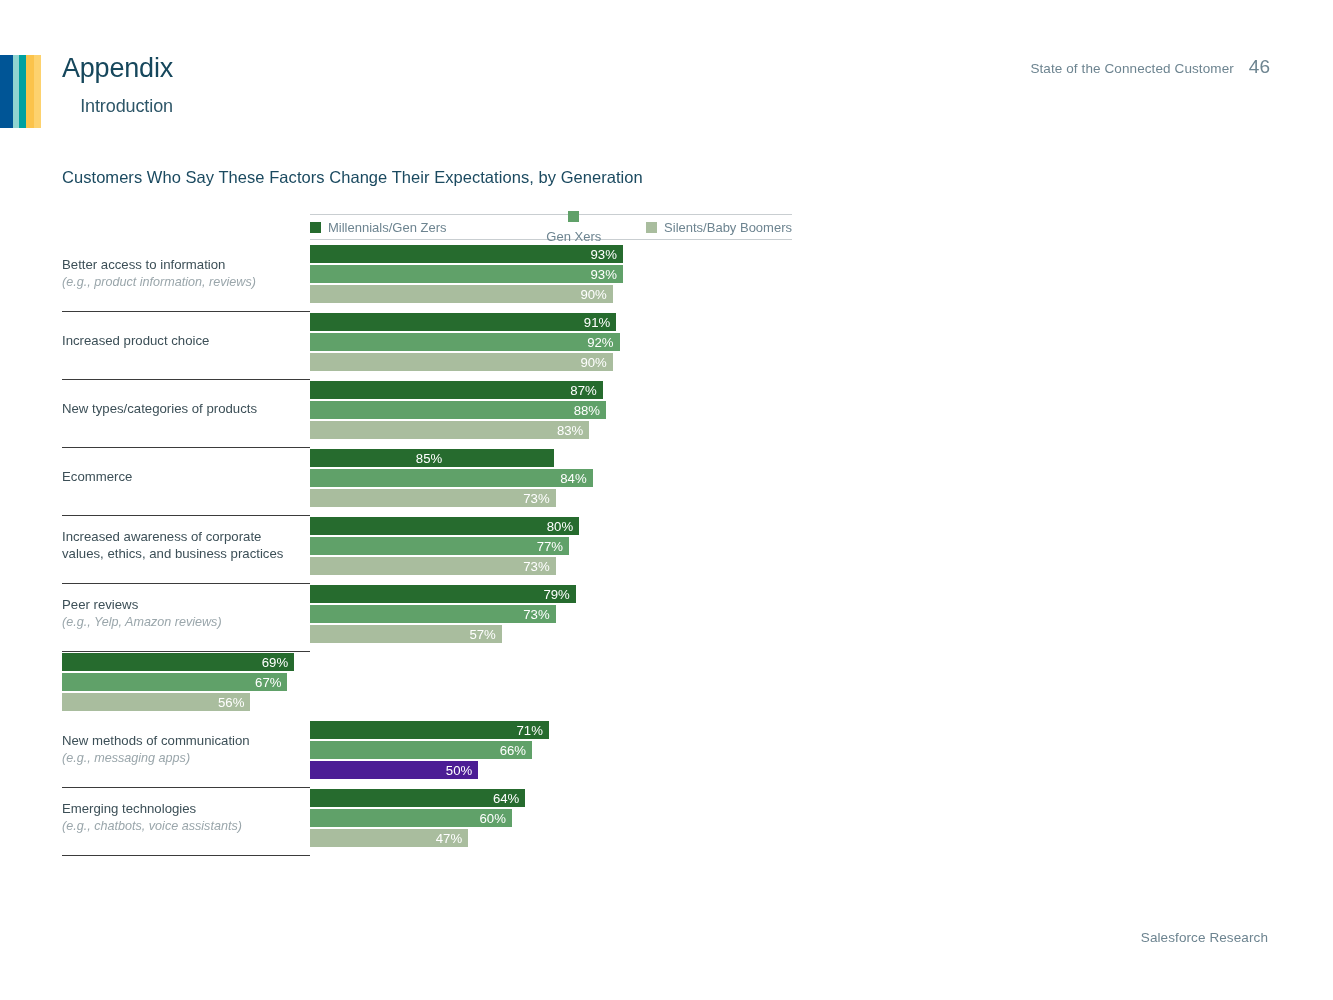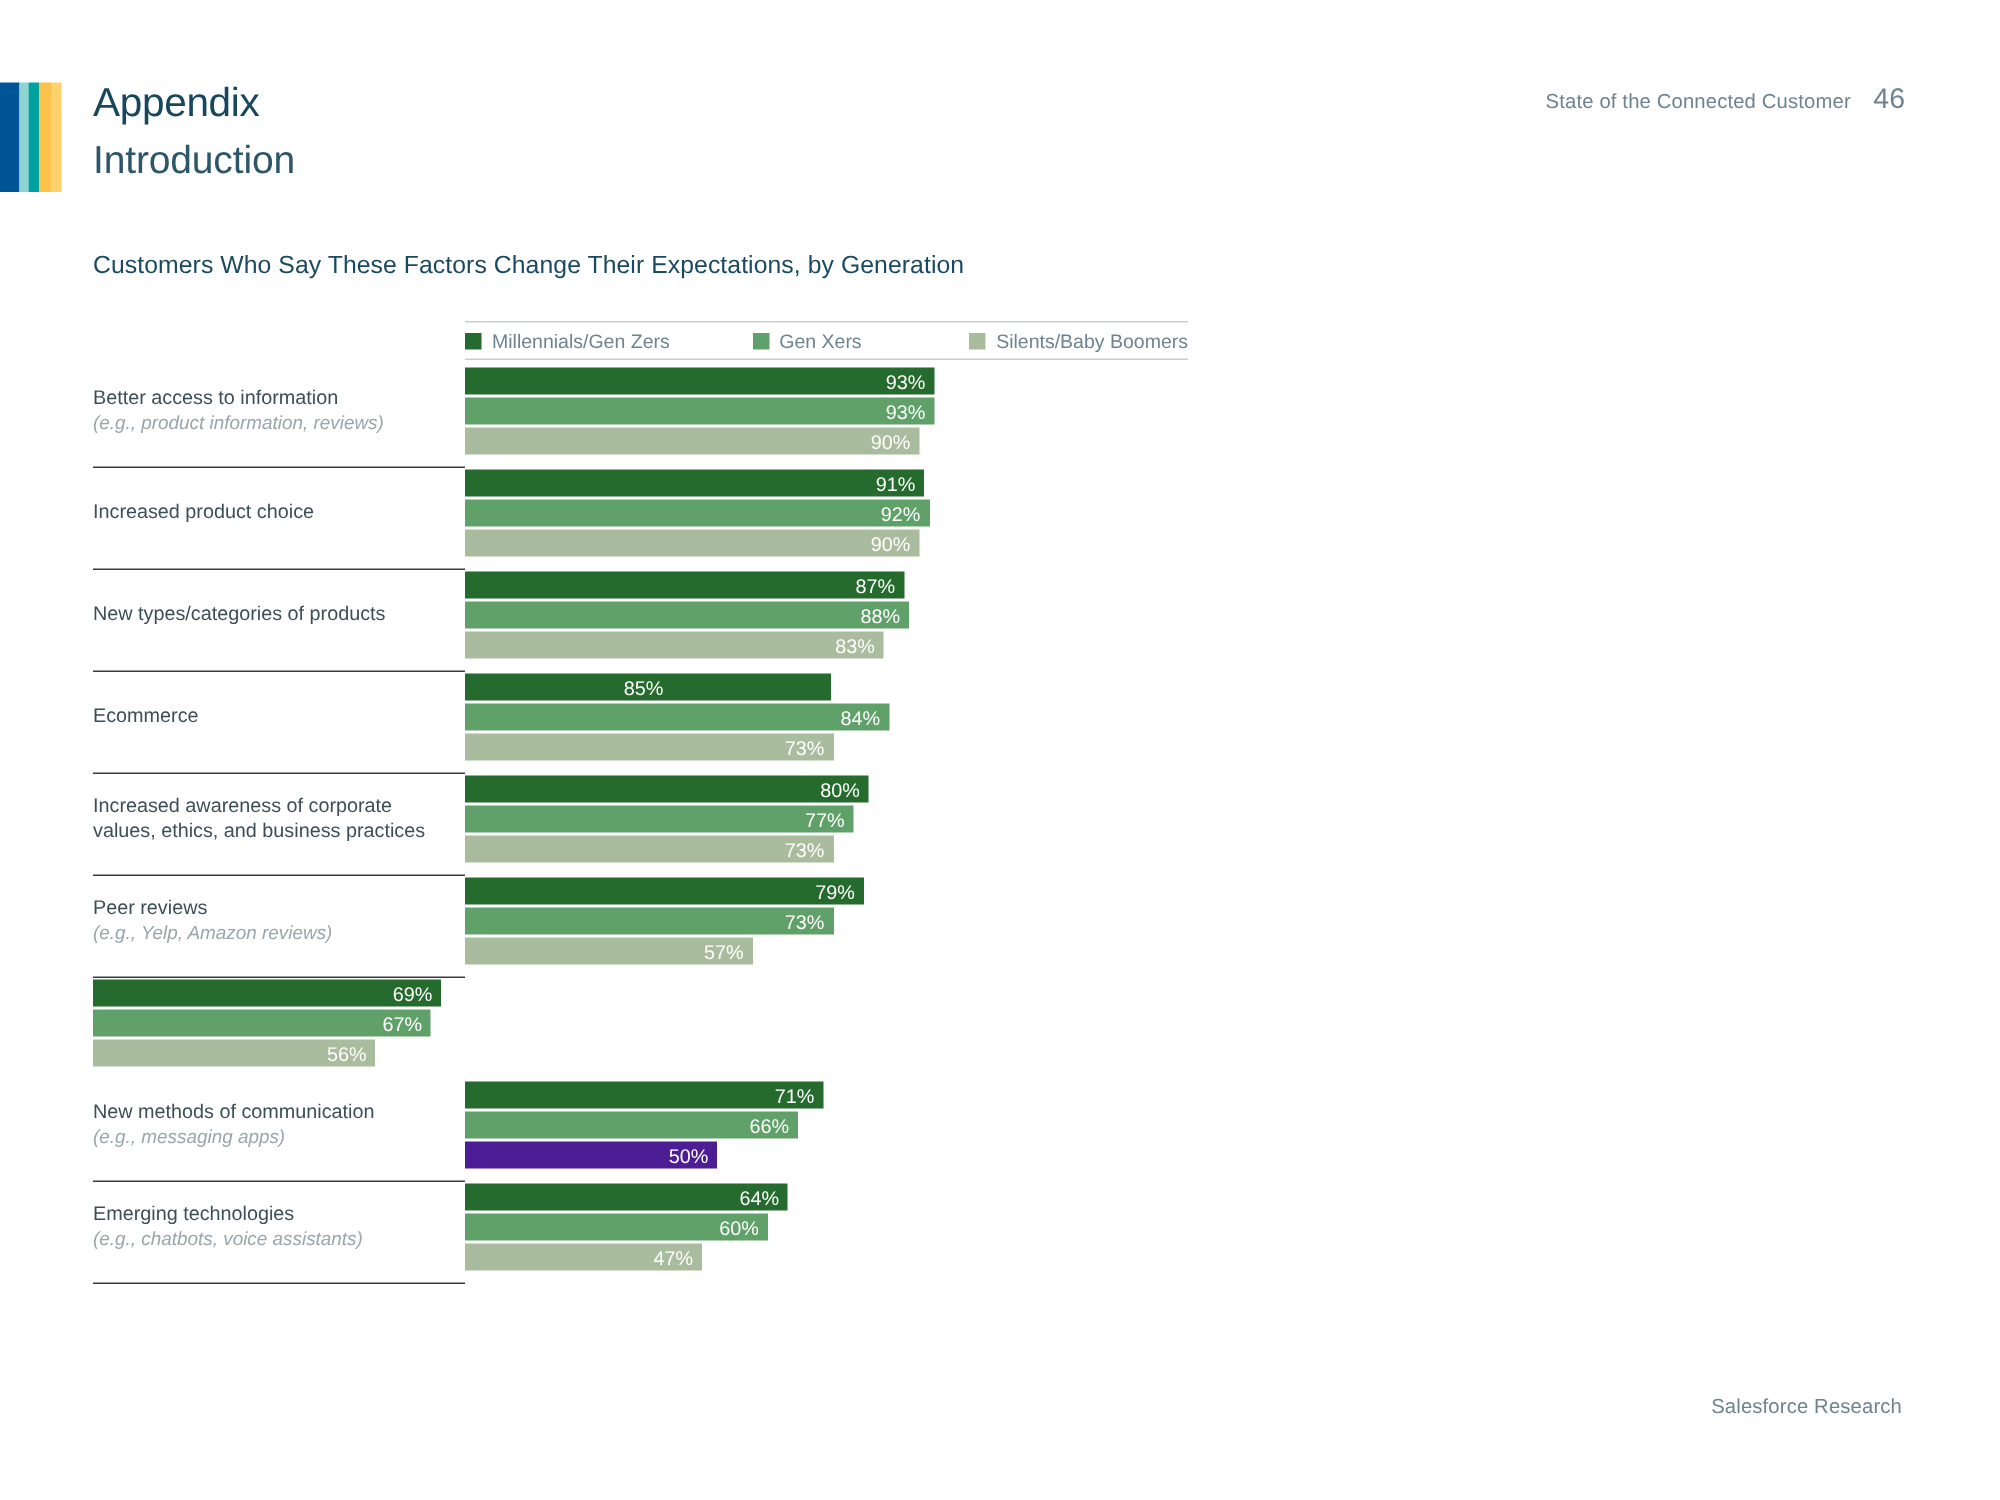"Introduction" .title-sub { font-size: 26px -> 18px; text-align: none -> right }
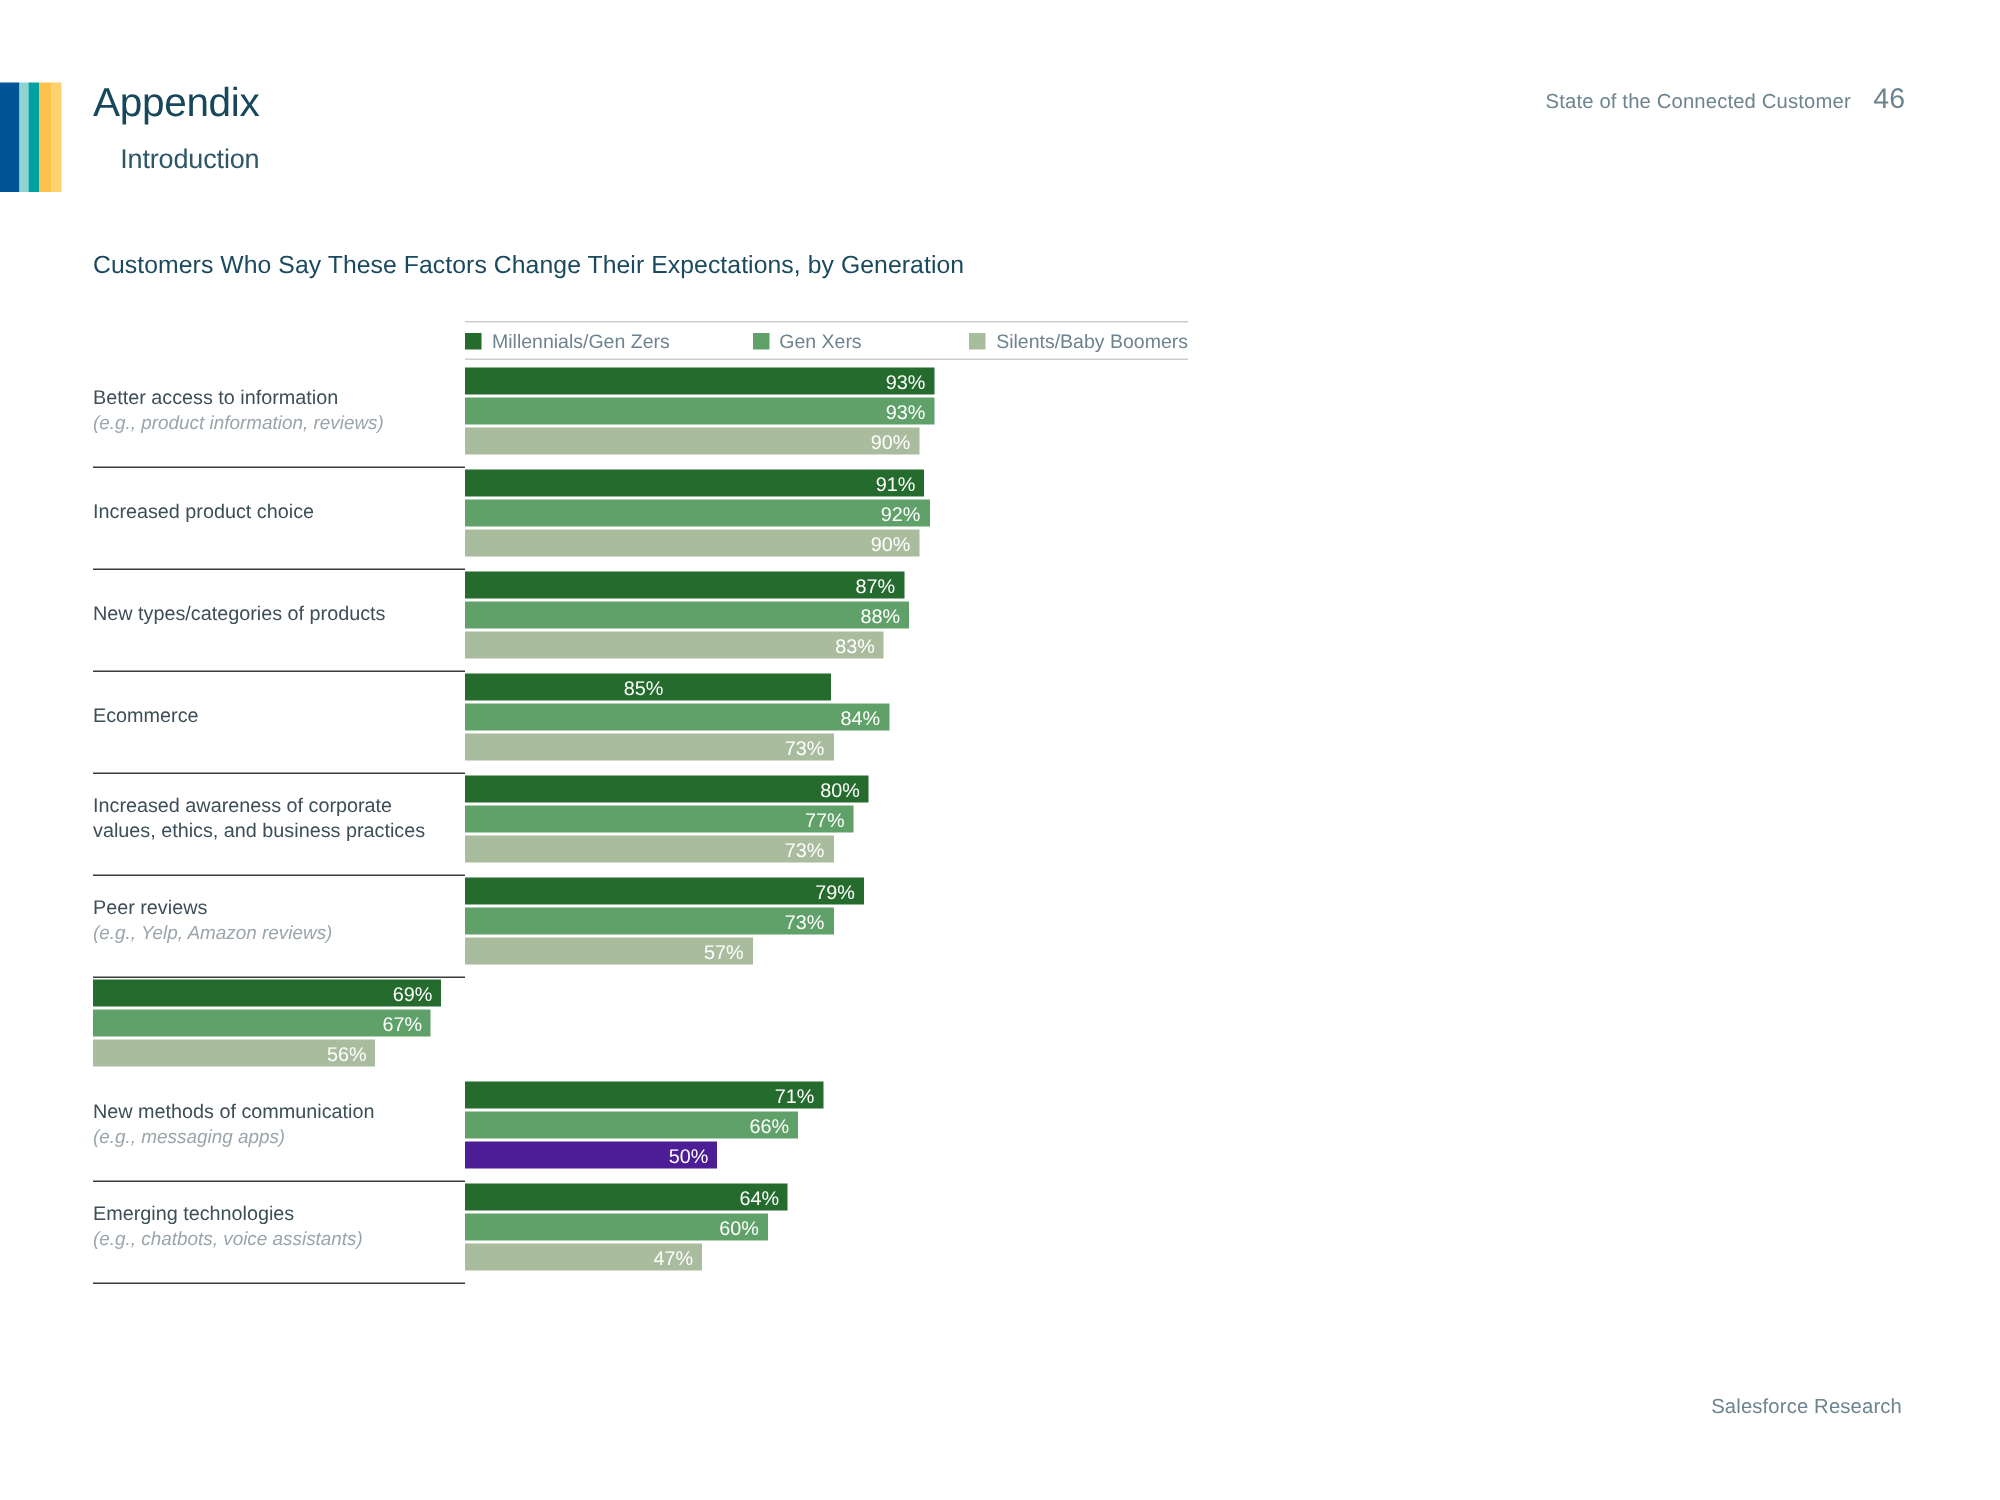"Gen Xers" .legend-item:nth-child(2) { flex-direction: none -> column }
